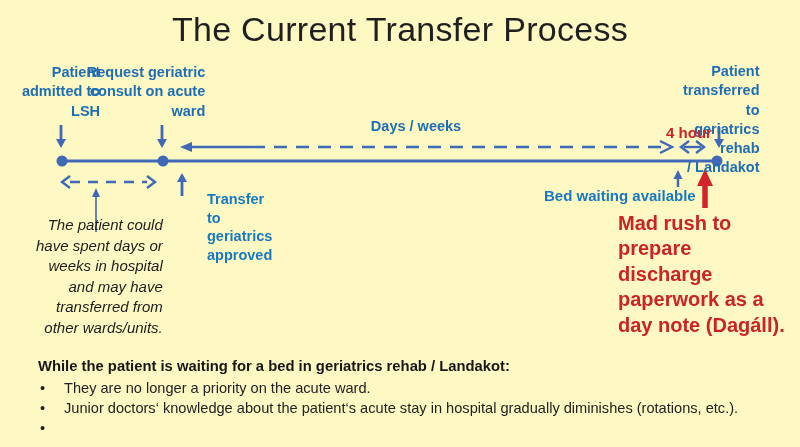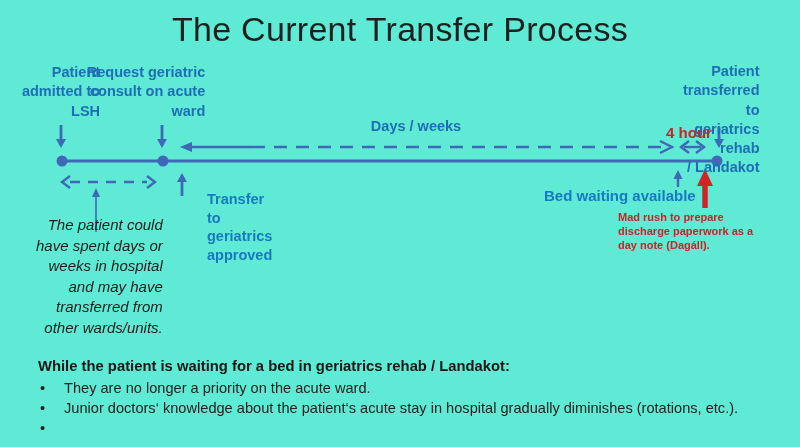"The Current Transfer Process" .slide { background: #5eead4 -> #fef9c3 }
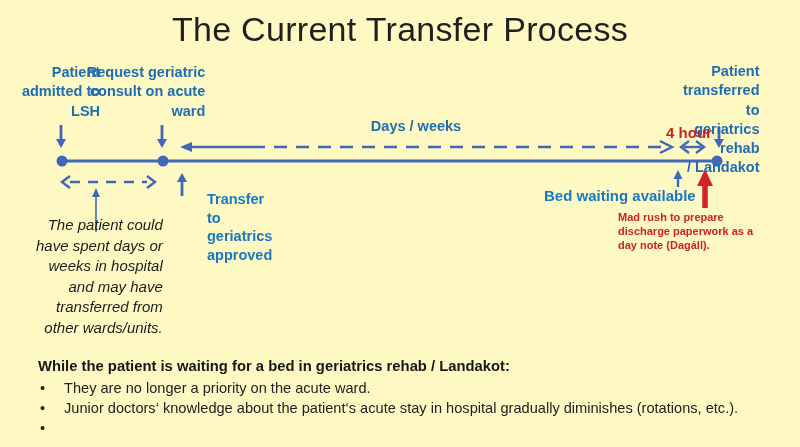"Mad rush to prepare" .red-txt { font-size: 11px -> 20px }
